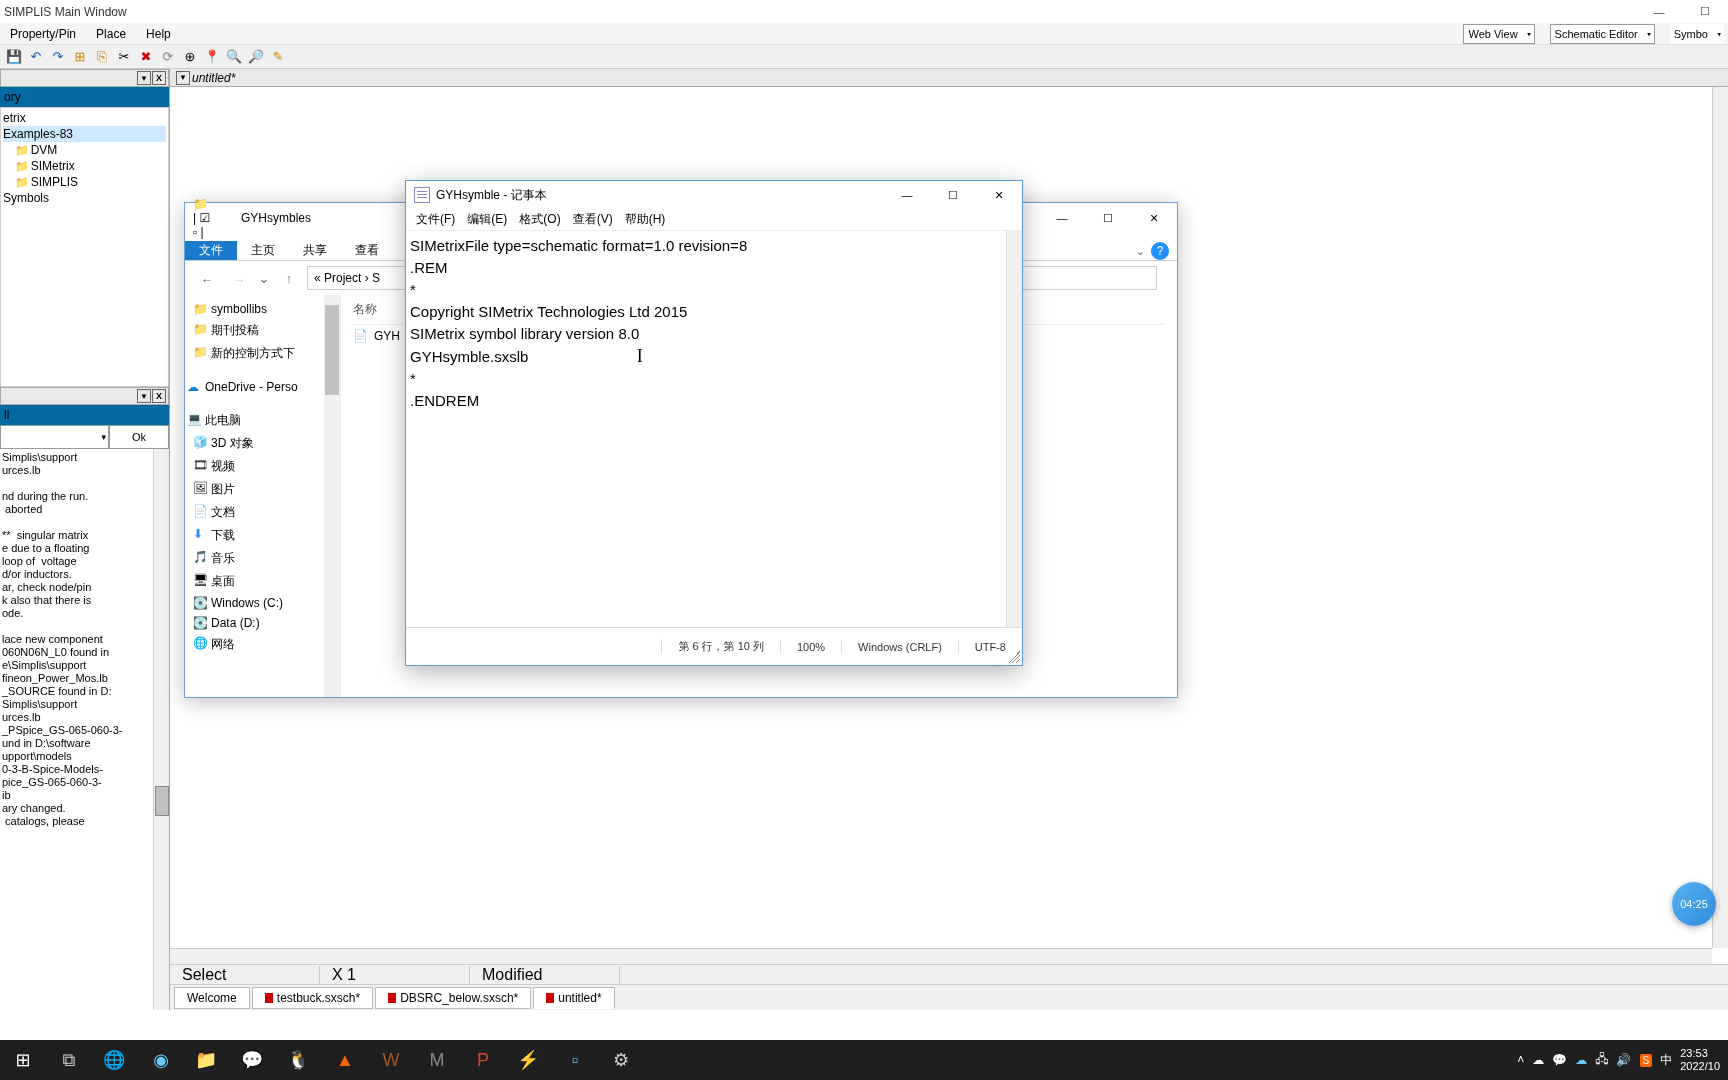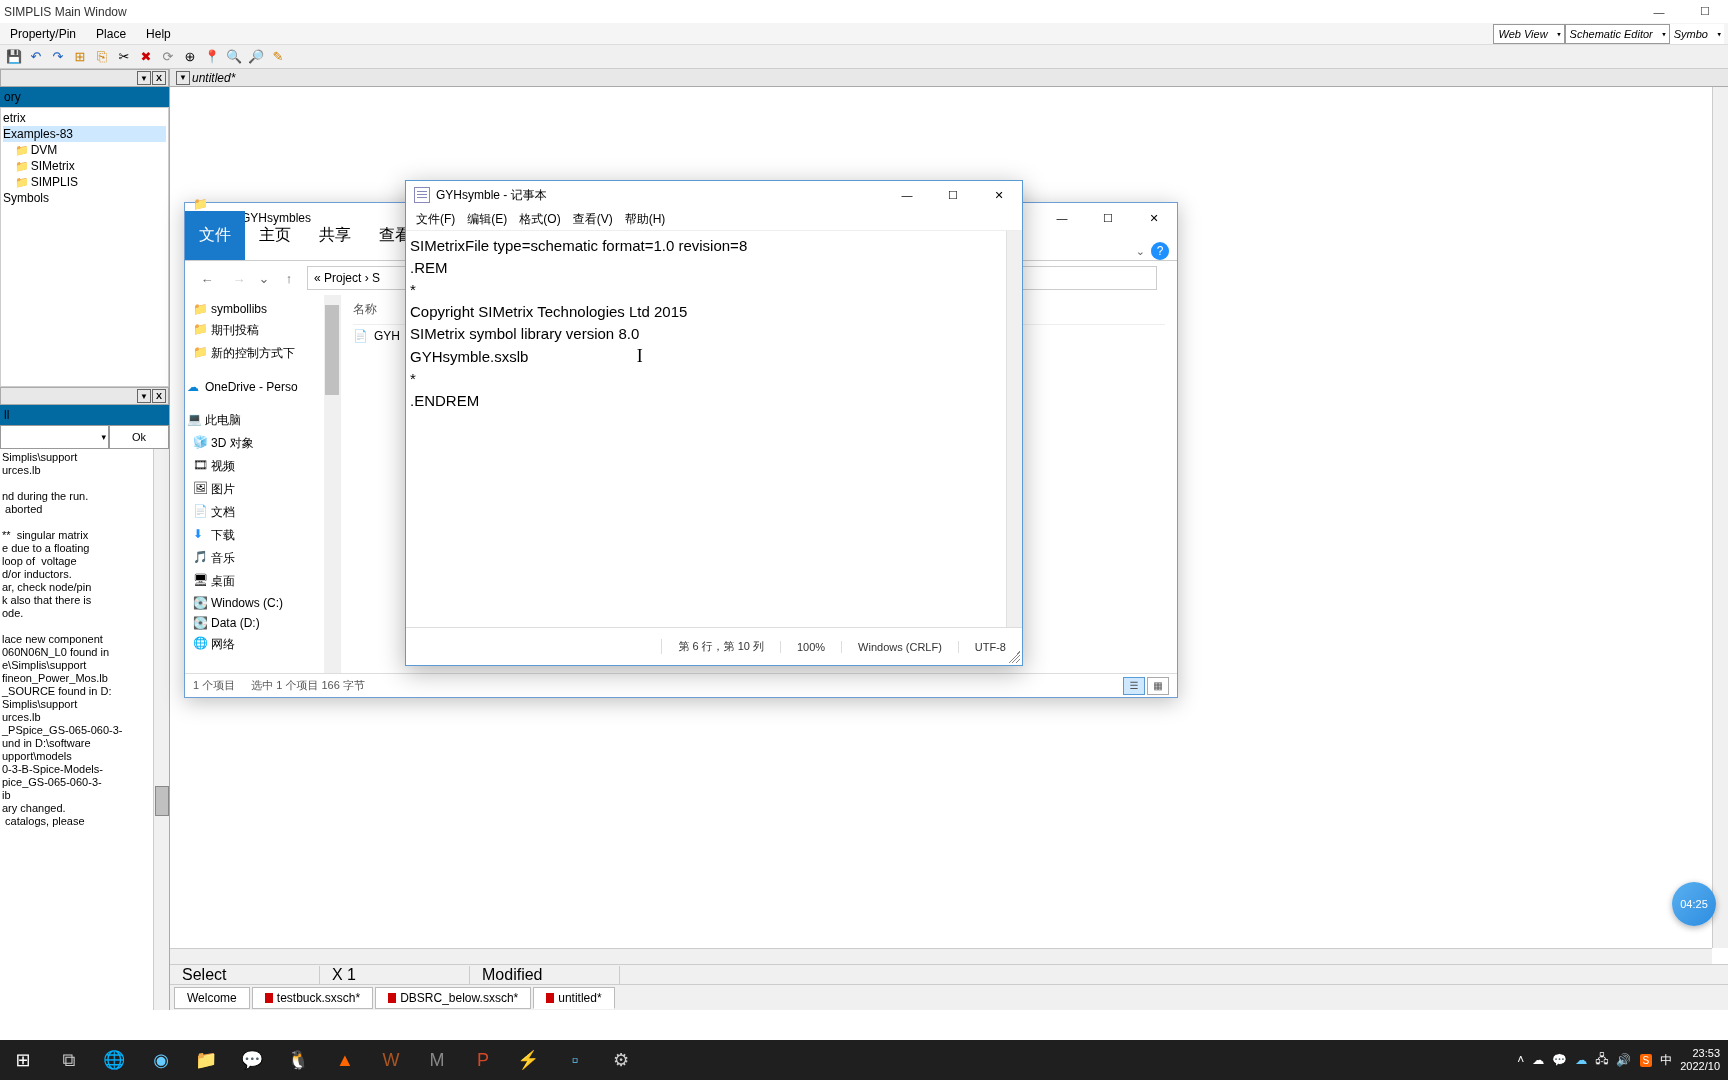"Web View" .mode-selects { font-style: italic -> none; gap: 0 -> 15px }
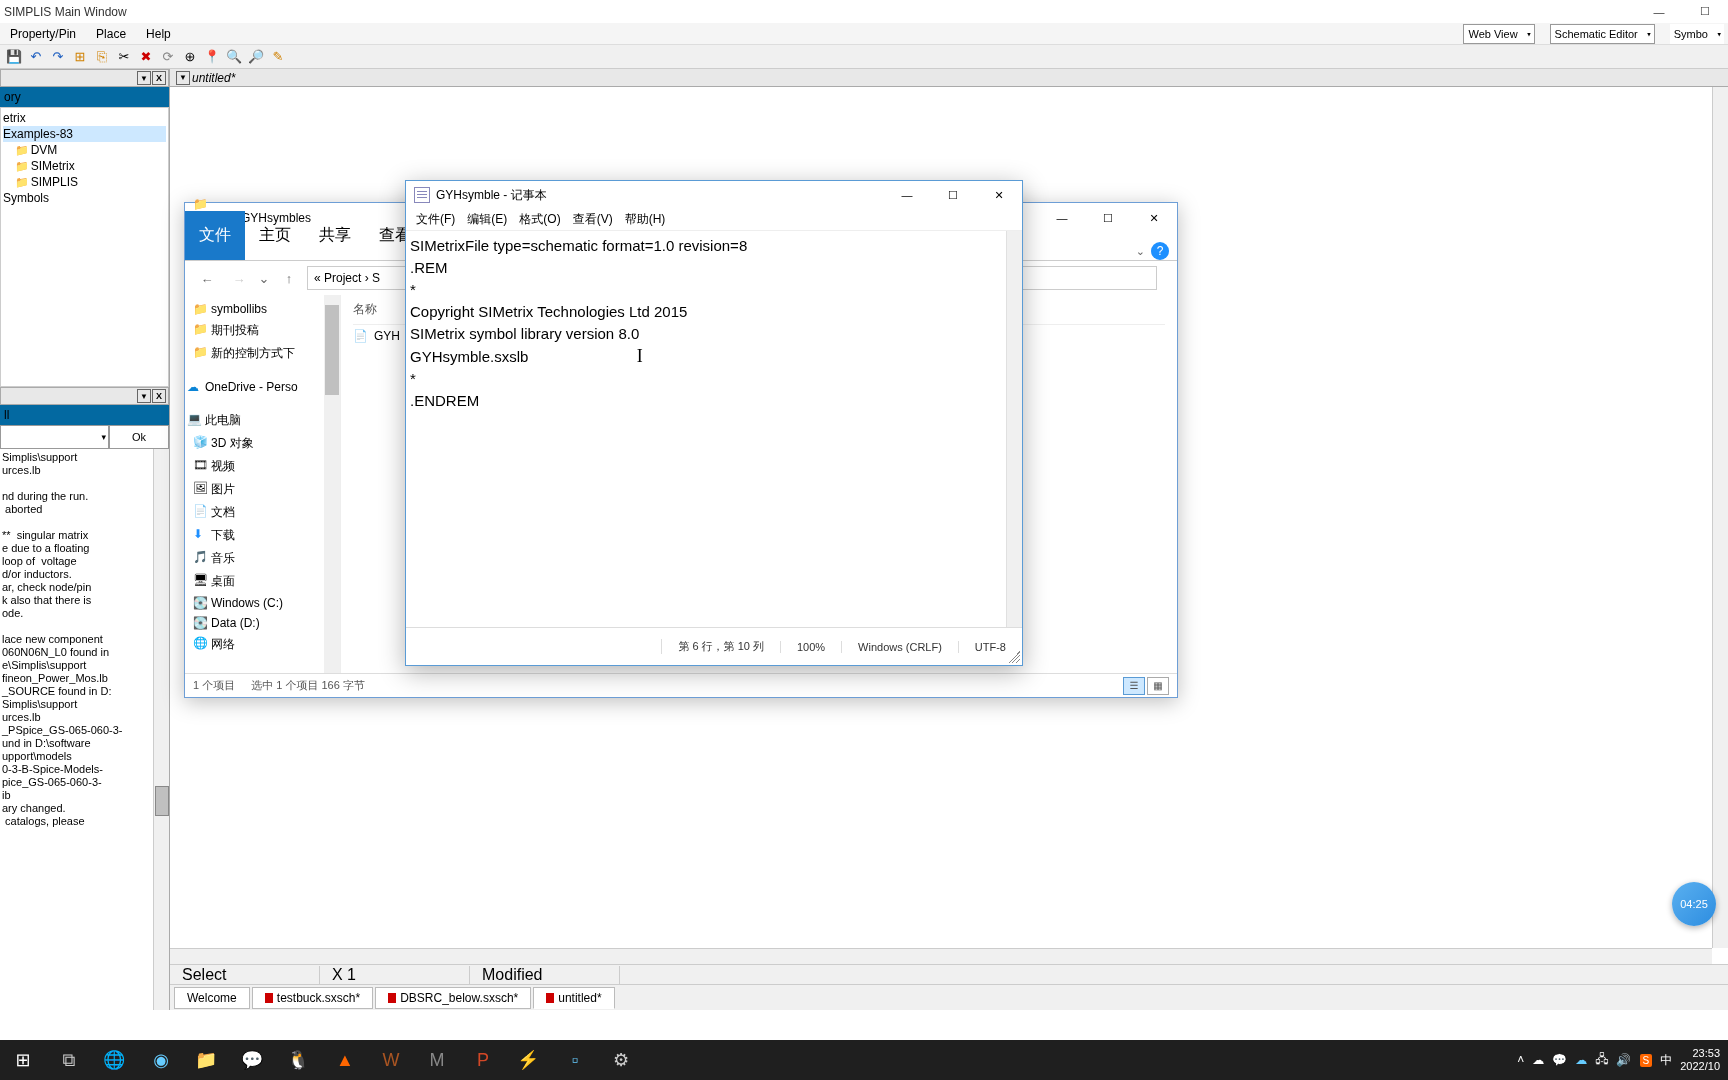"文件" .rtab { font-size: 16px -> 12px; padding: 14px 14px -> 1px 14px }
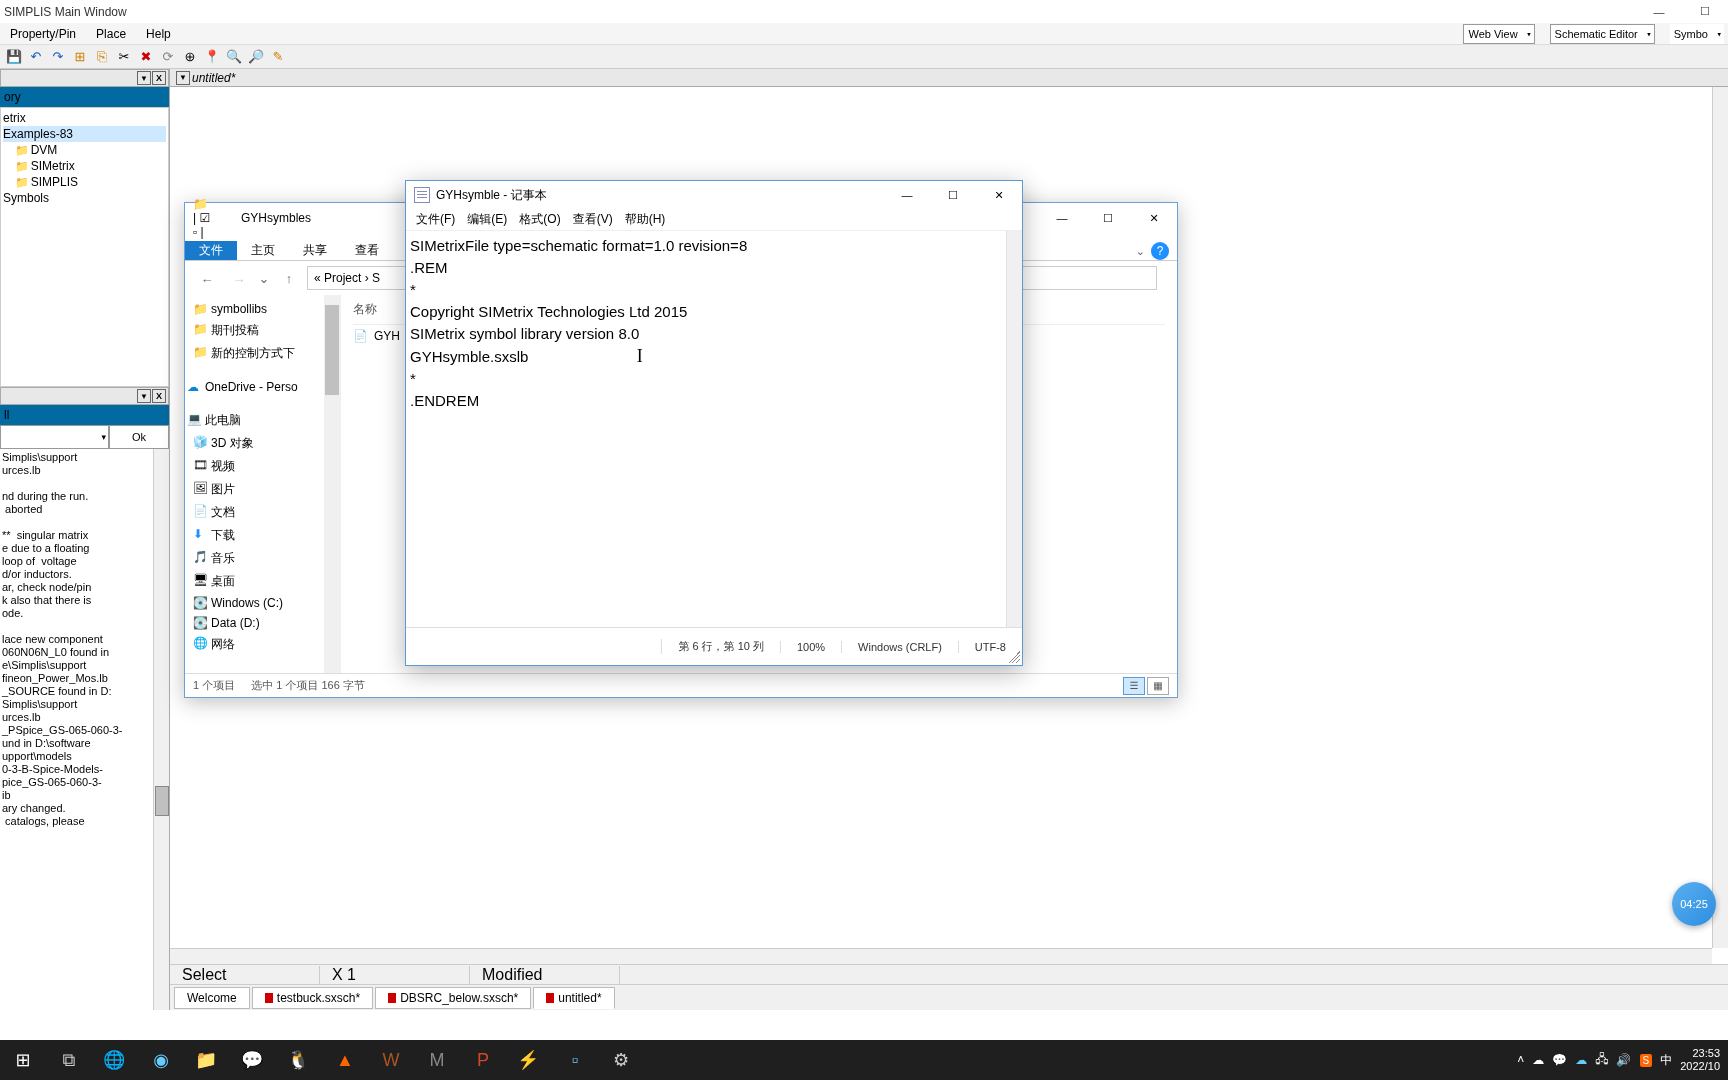"1 个项目" div.exp-statusbar { html: <div> <span>1 个项目</span> <span>选中 1 个项目 166 字节</span> <div> <span>☰</span> <span>▦</span> </div> </div> -> none }
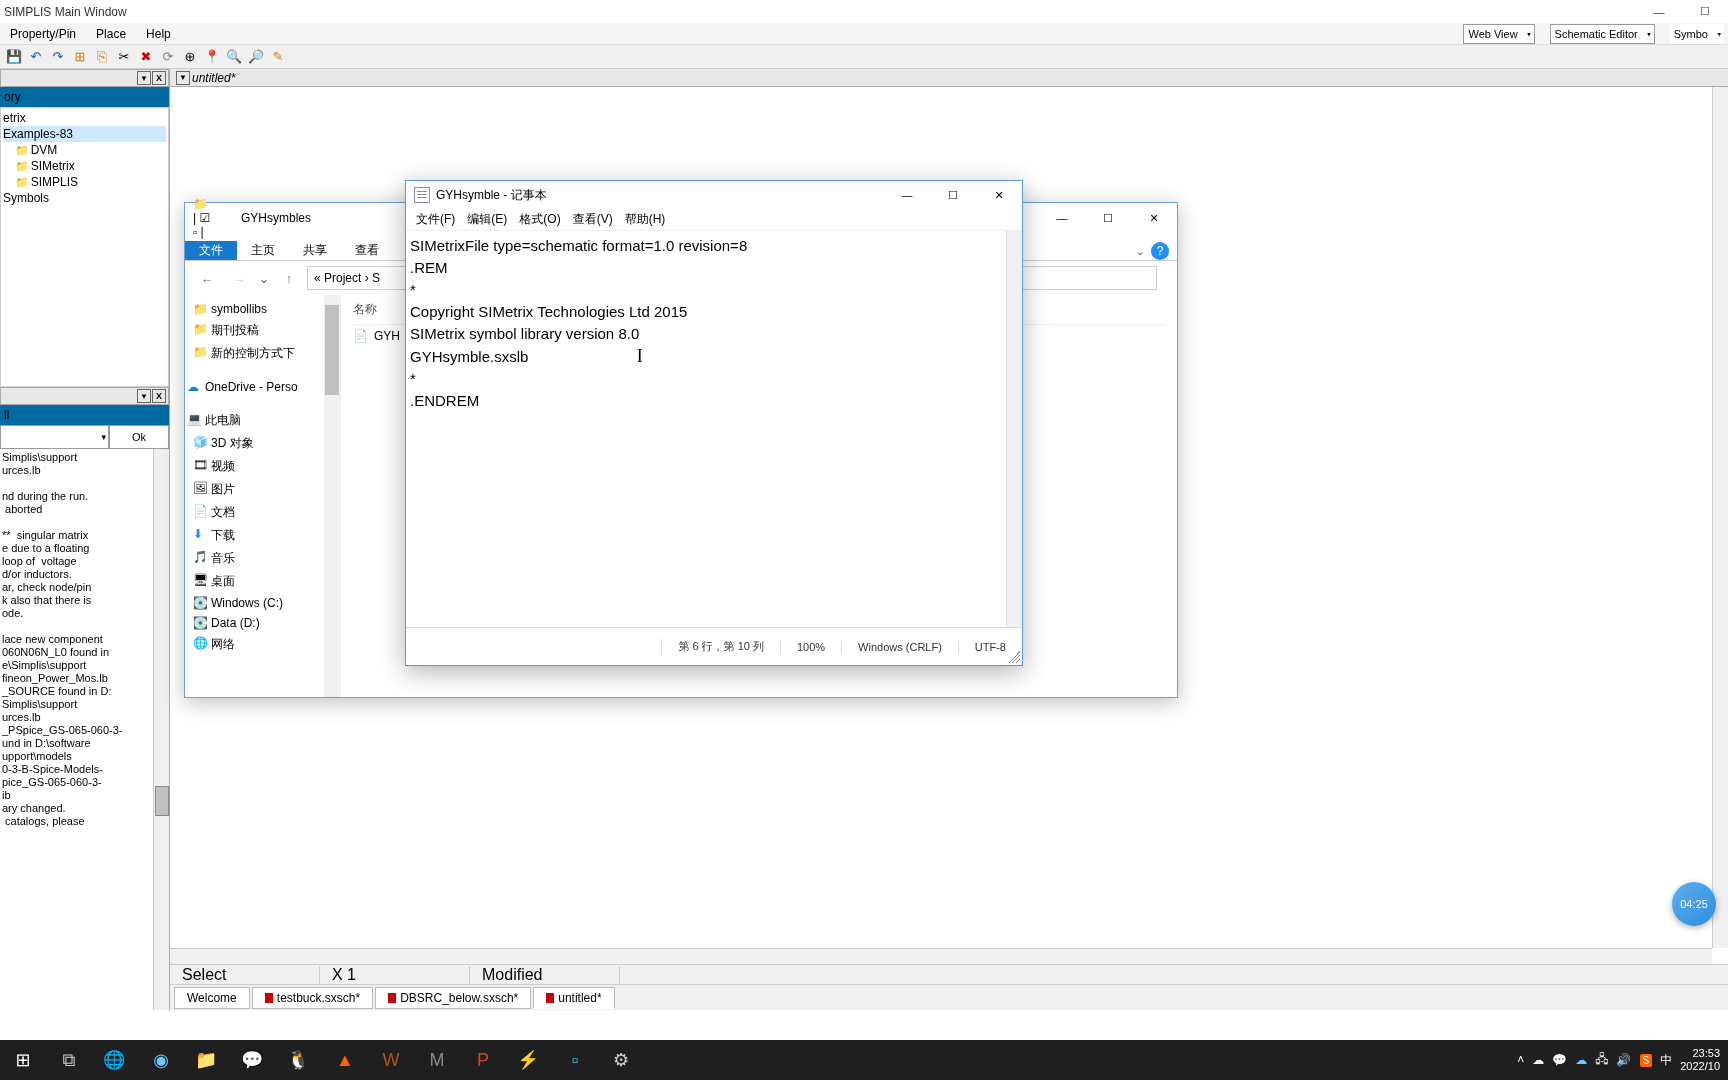"23:53" .tray-time { text-align: right -> none }
